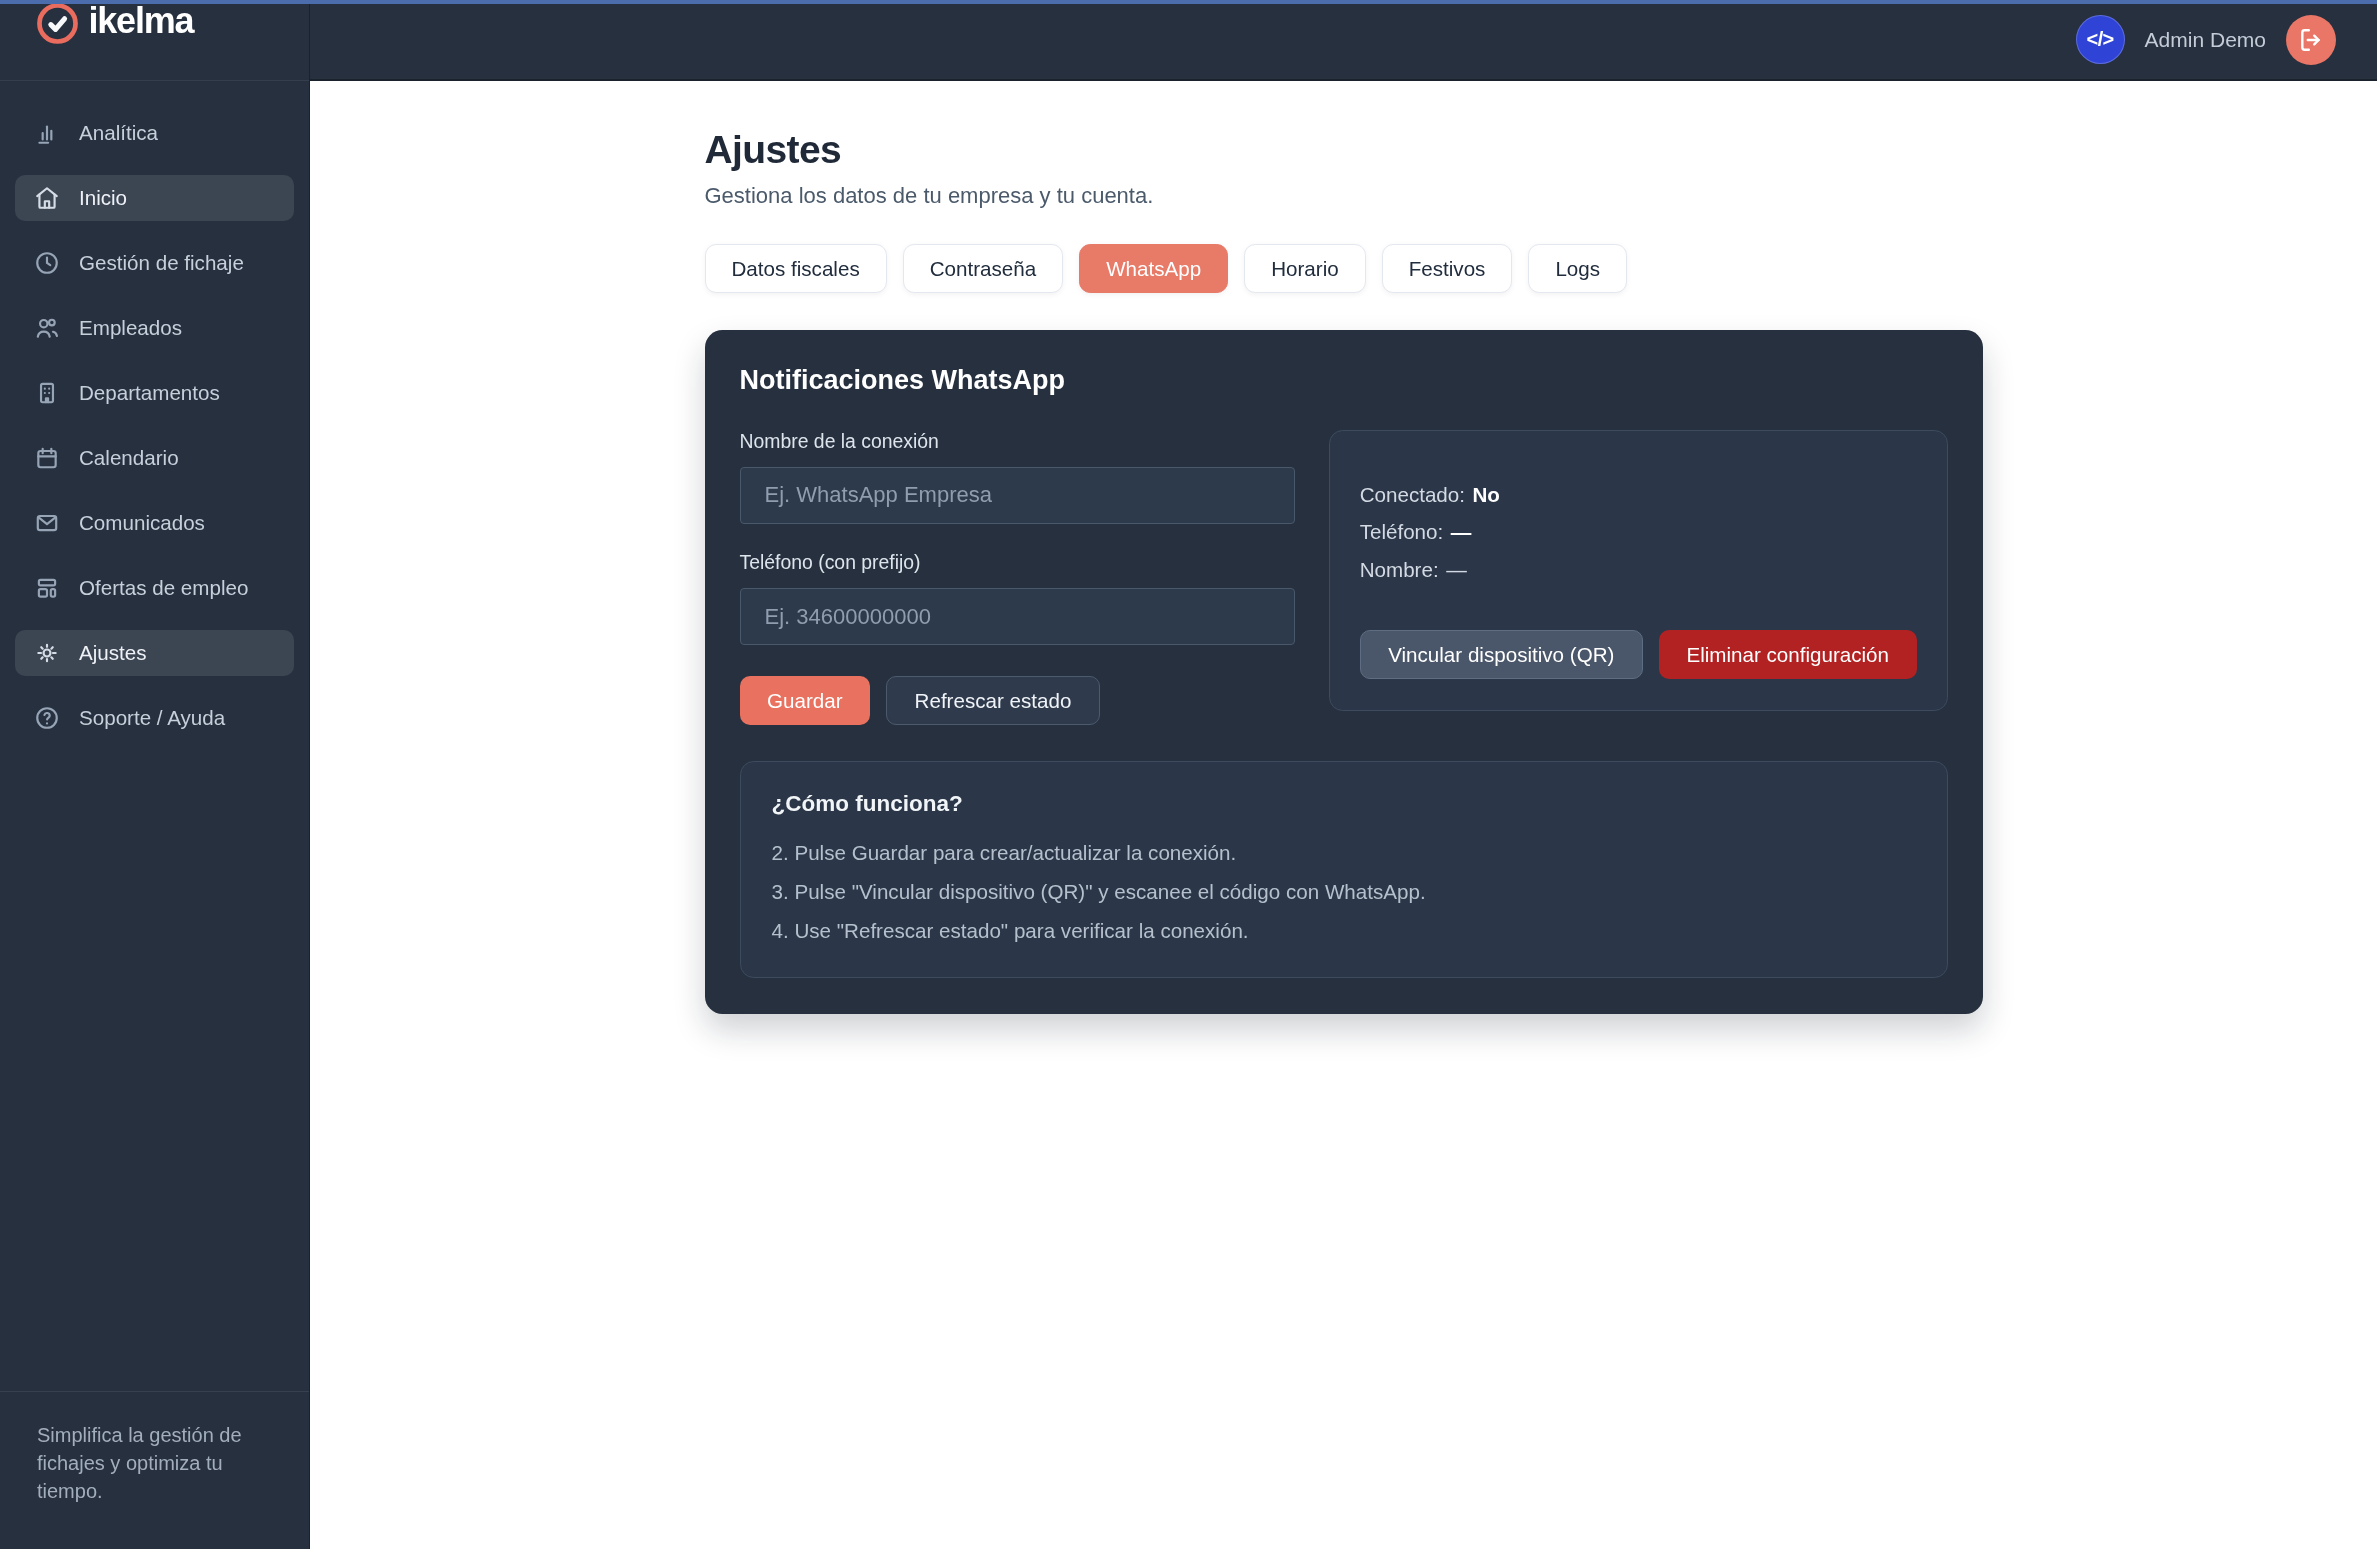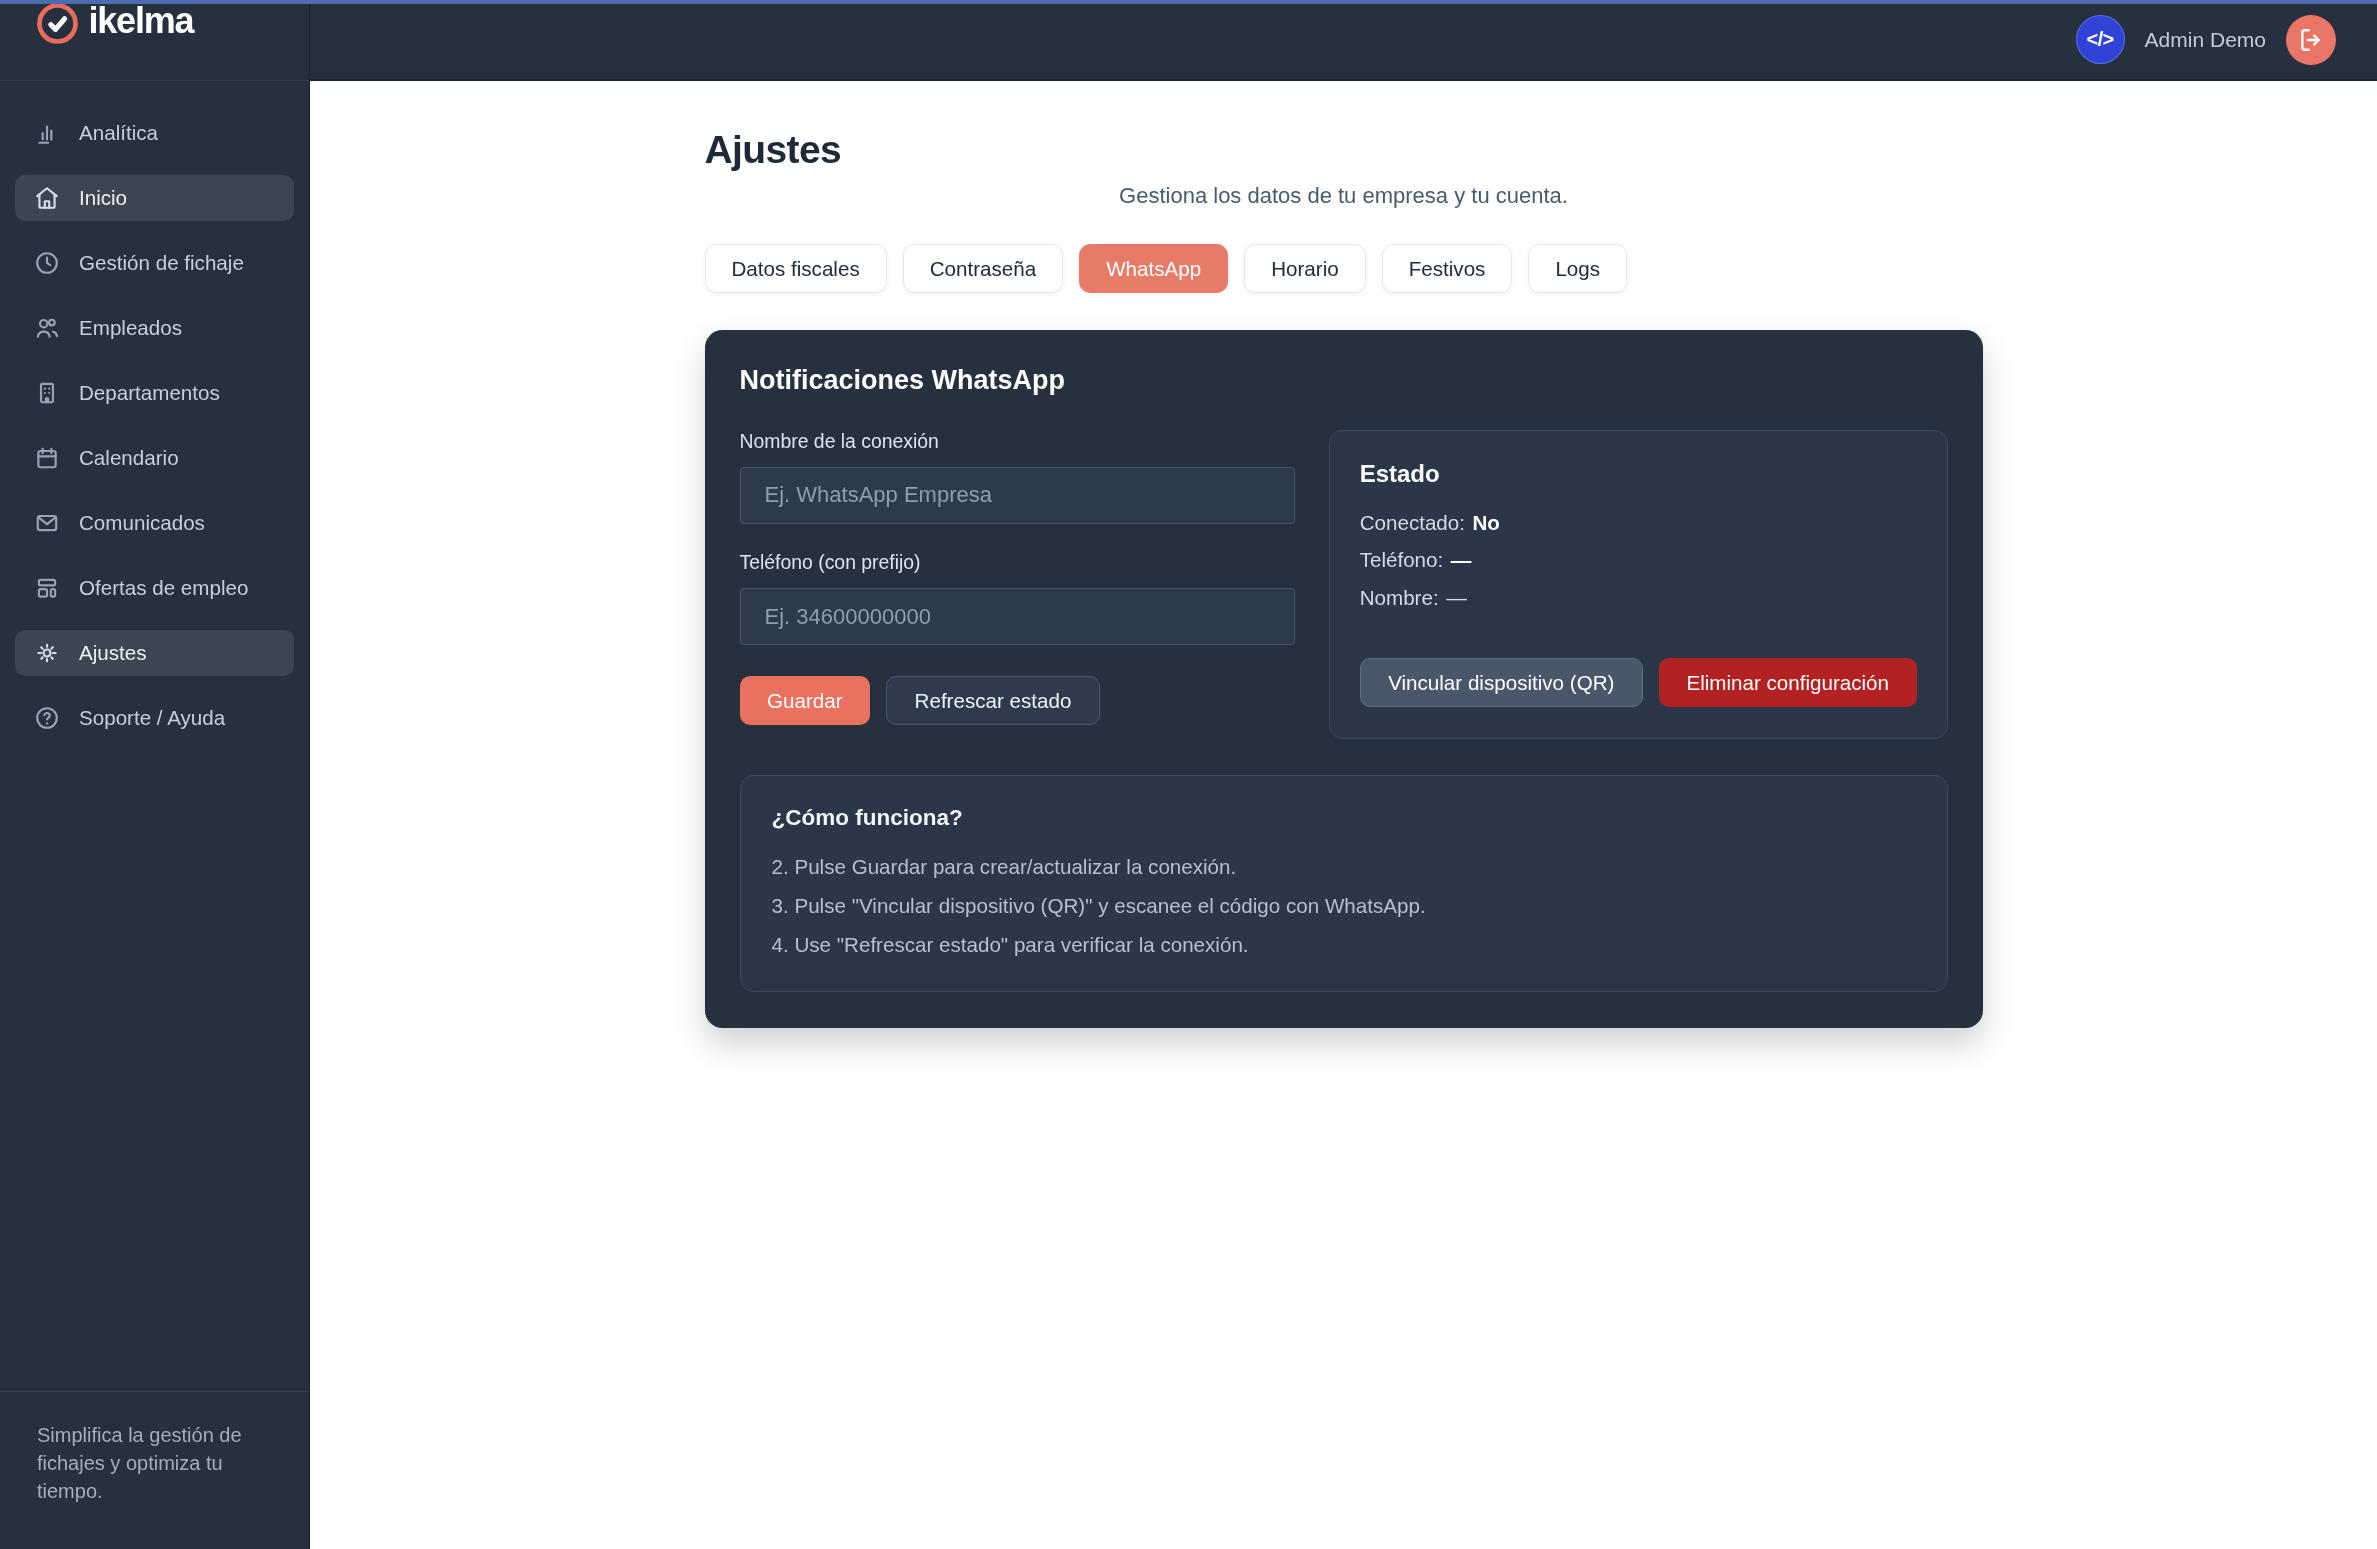"Gestiona los datos de tu" .page-subtitle { text-align: center -> none }
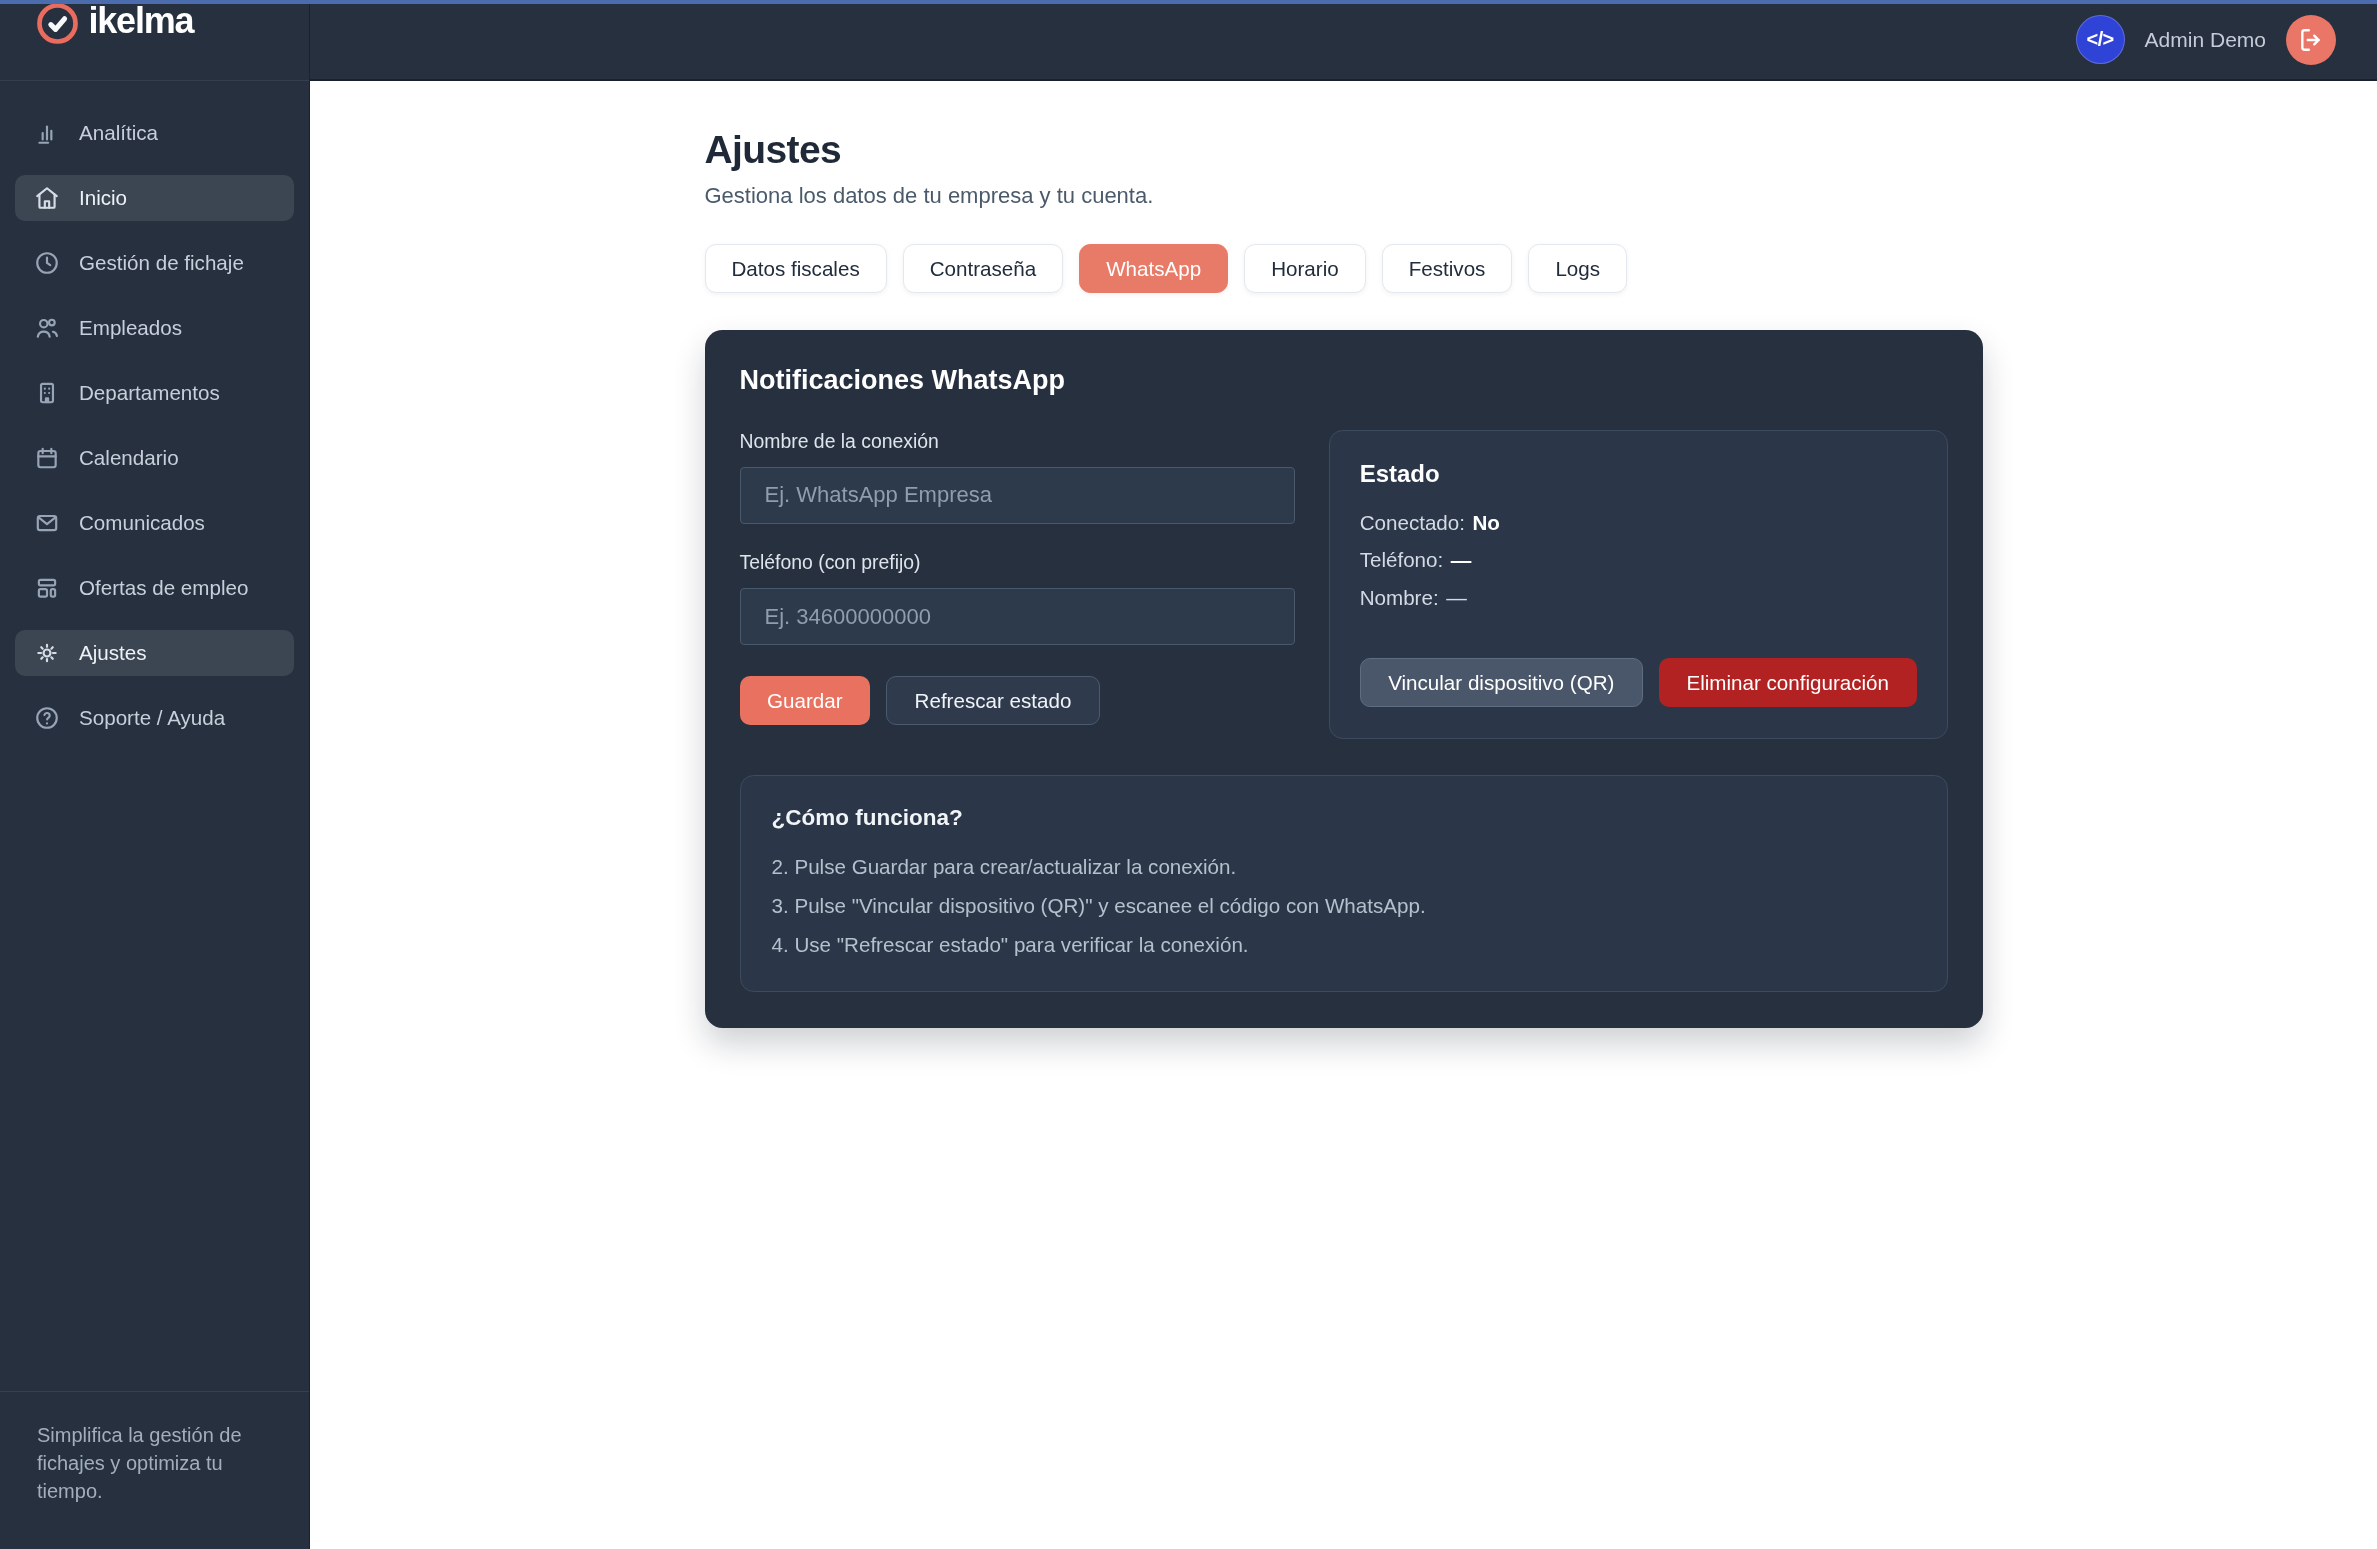"Estado" h3.status-title { html: <h3>Estado</h3> -> none }
